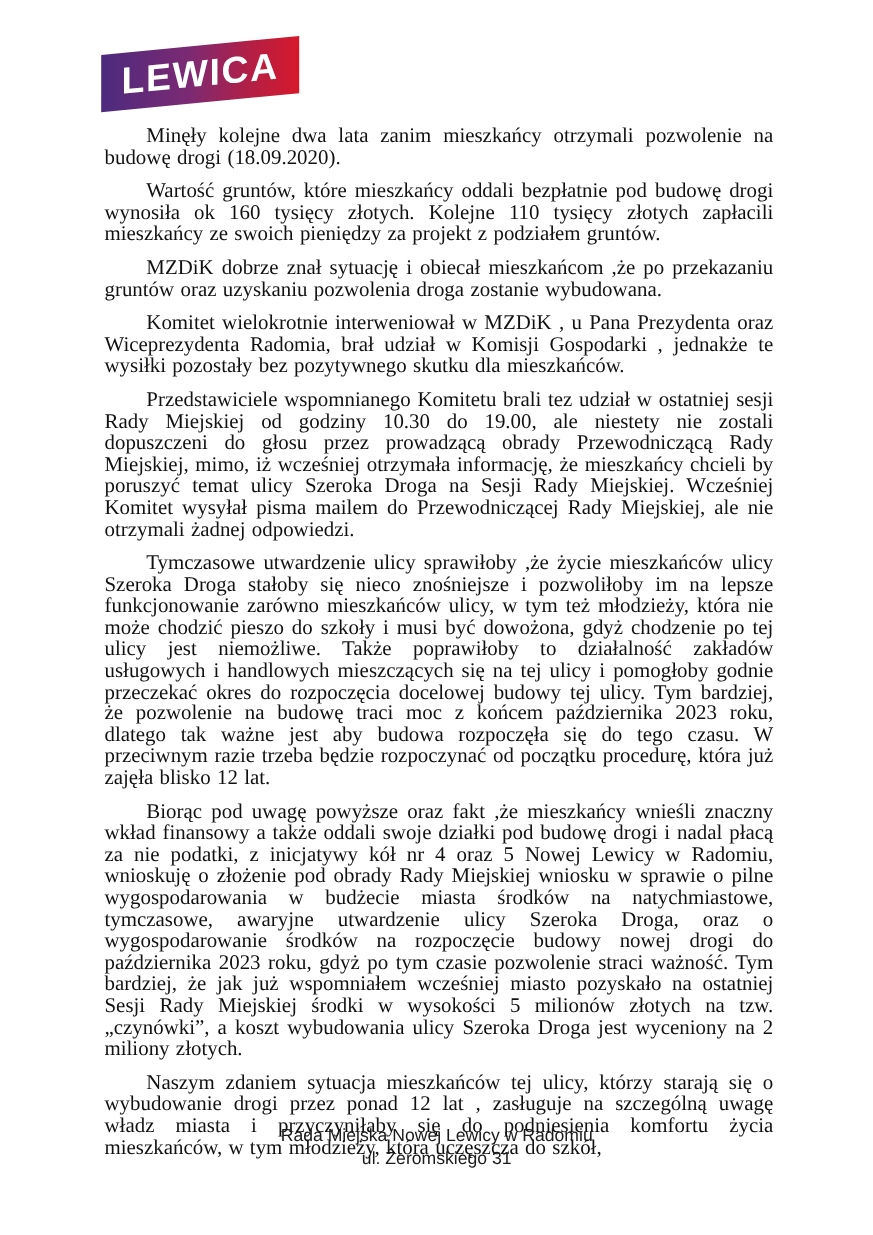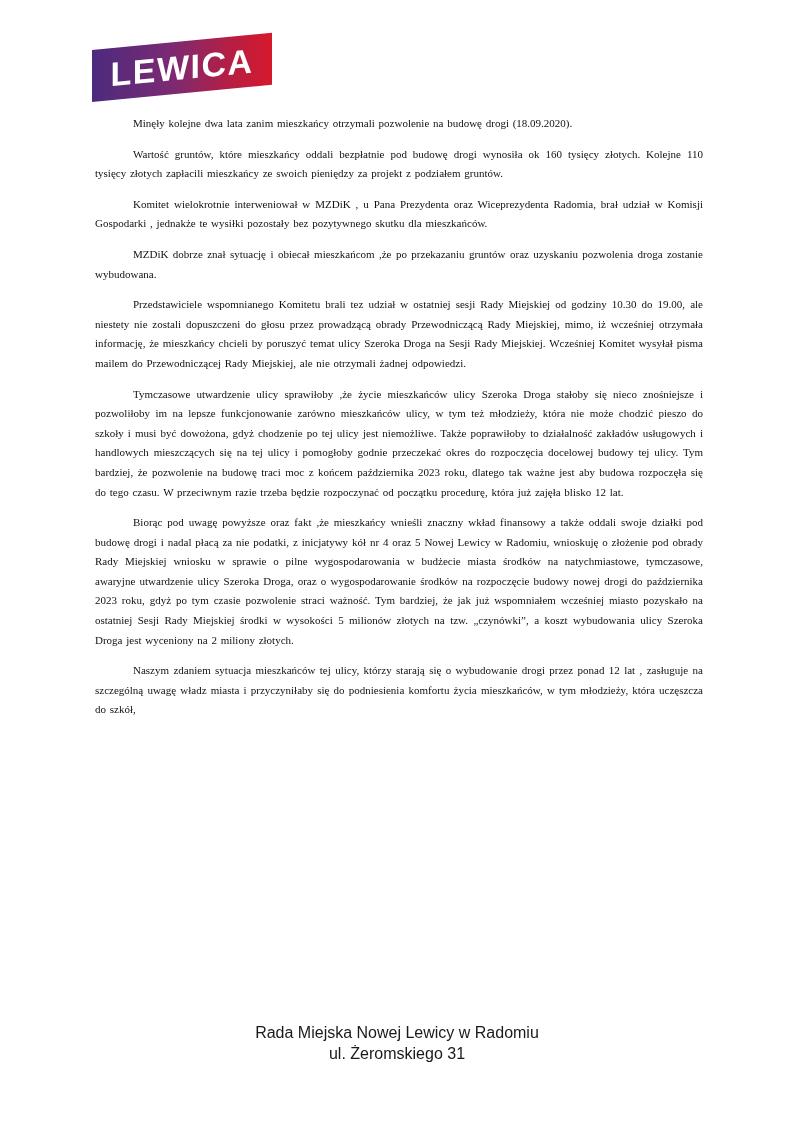"Minęły kolejne dwa lata zanim" .doc-body { font-size: 11px -> 19px }
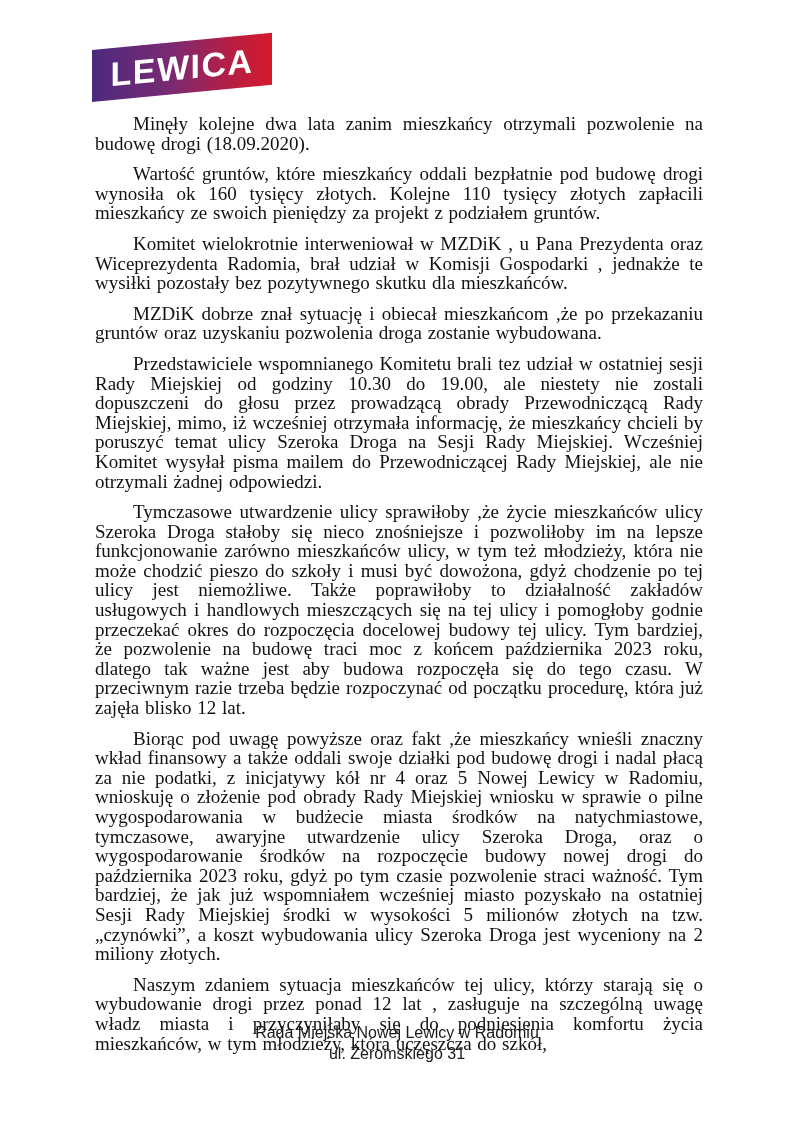"Komitet wielokrotnie interweniował w" p.para { order: before "MZDiK dobrze znał sytuację i" -> after "MZDiK dobrze znał sytuację i" }
